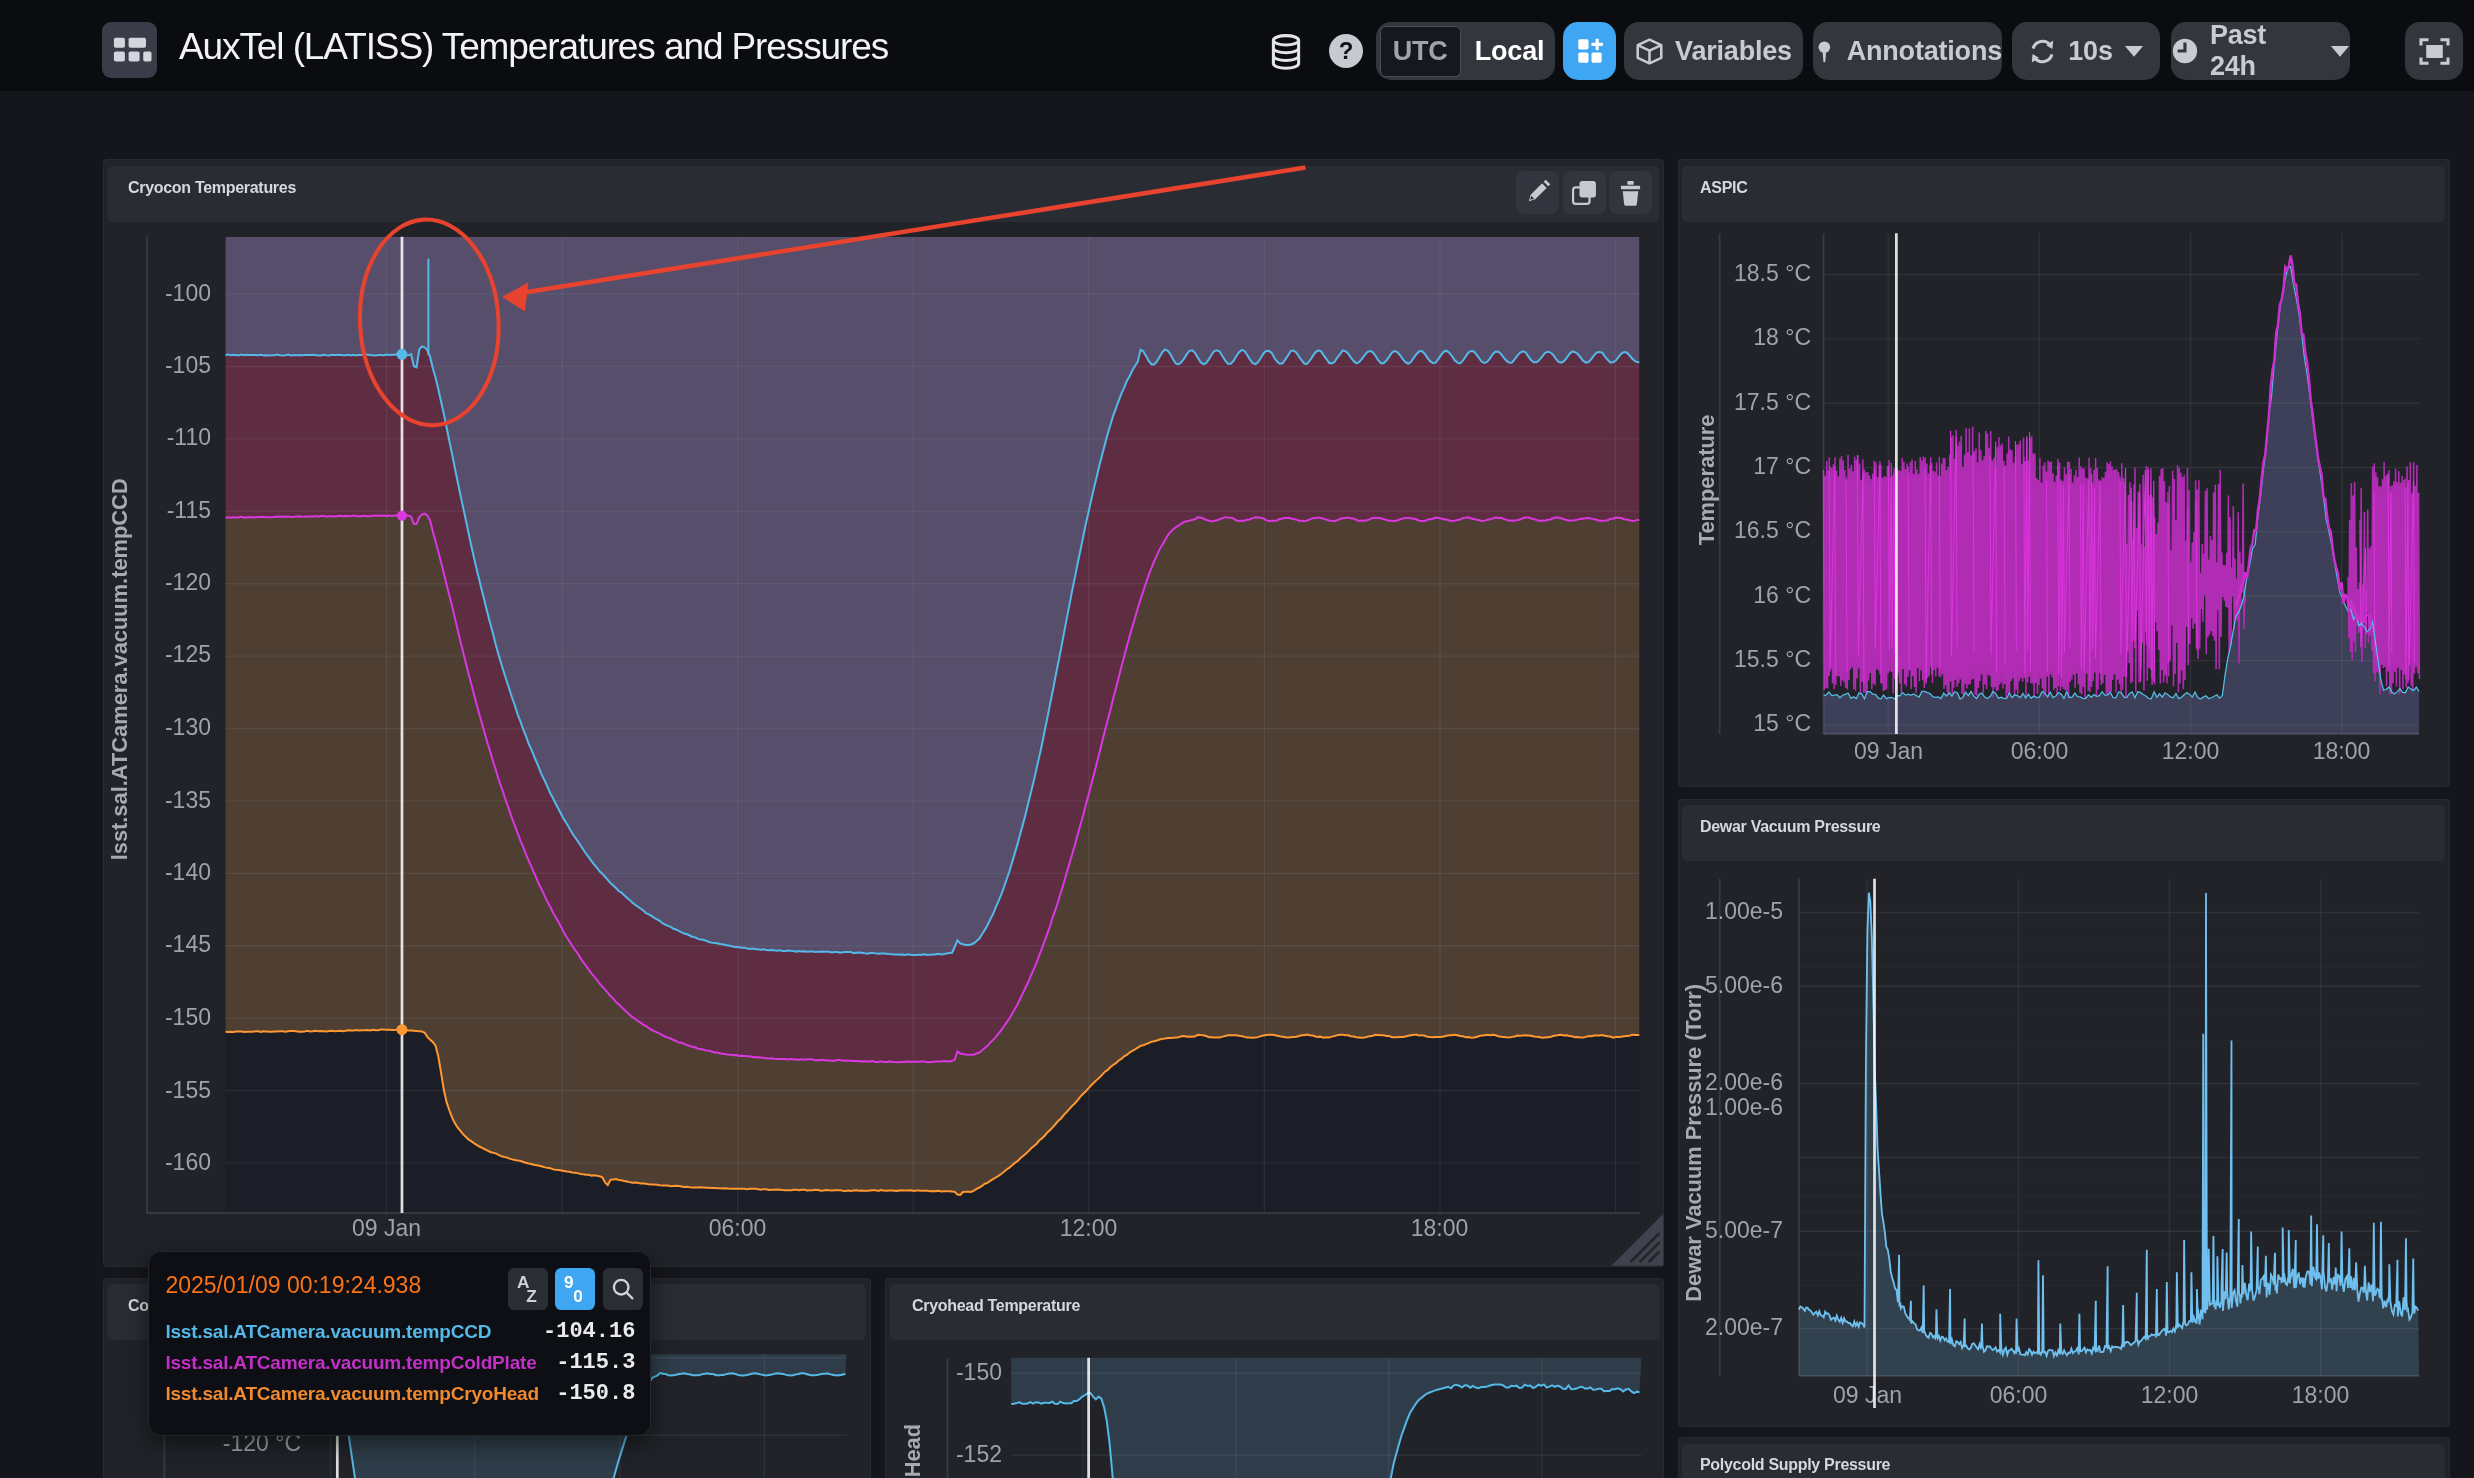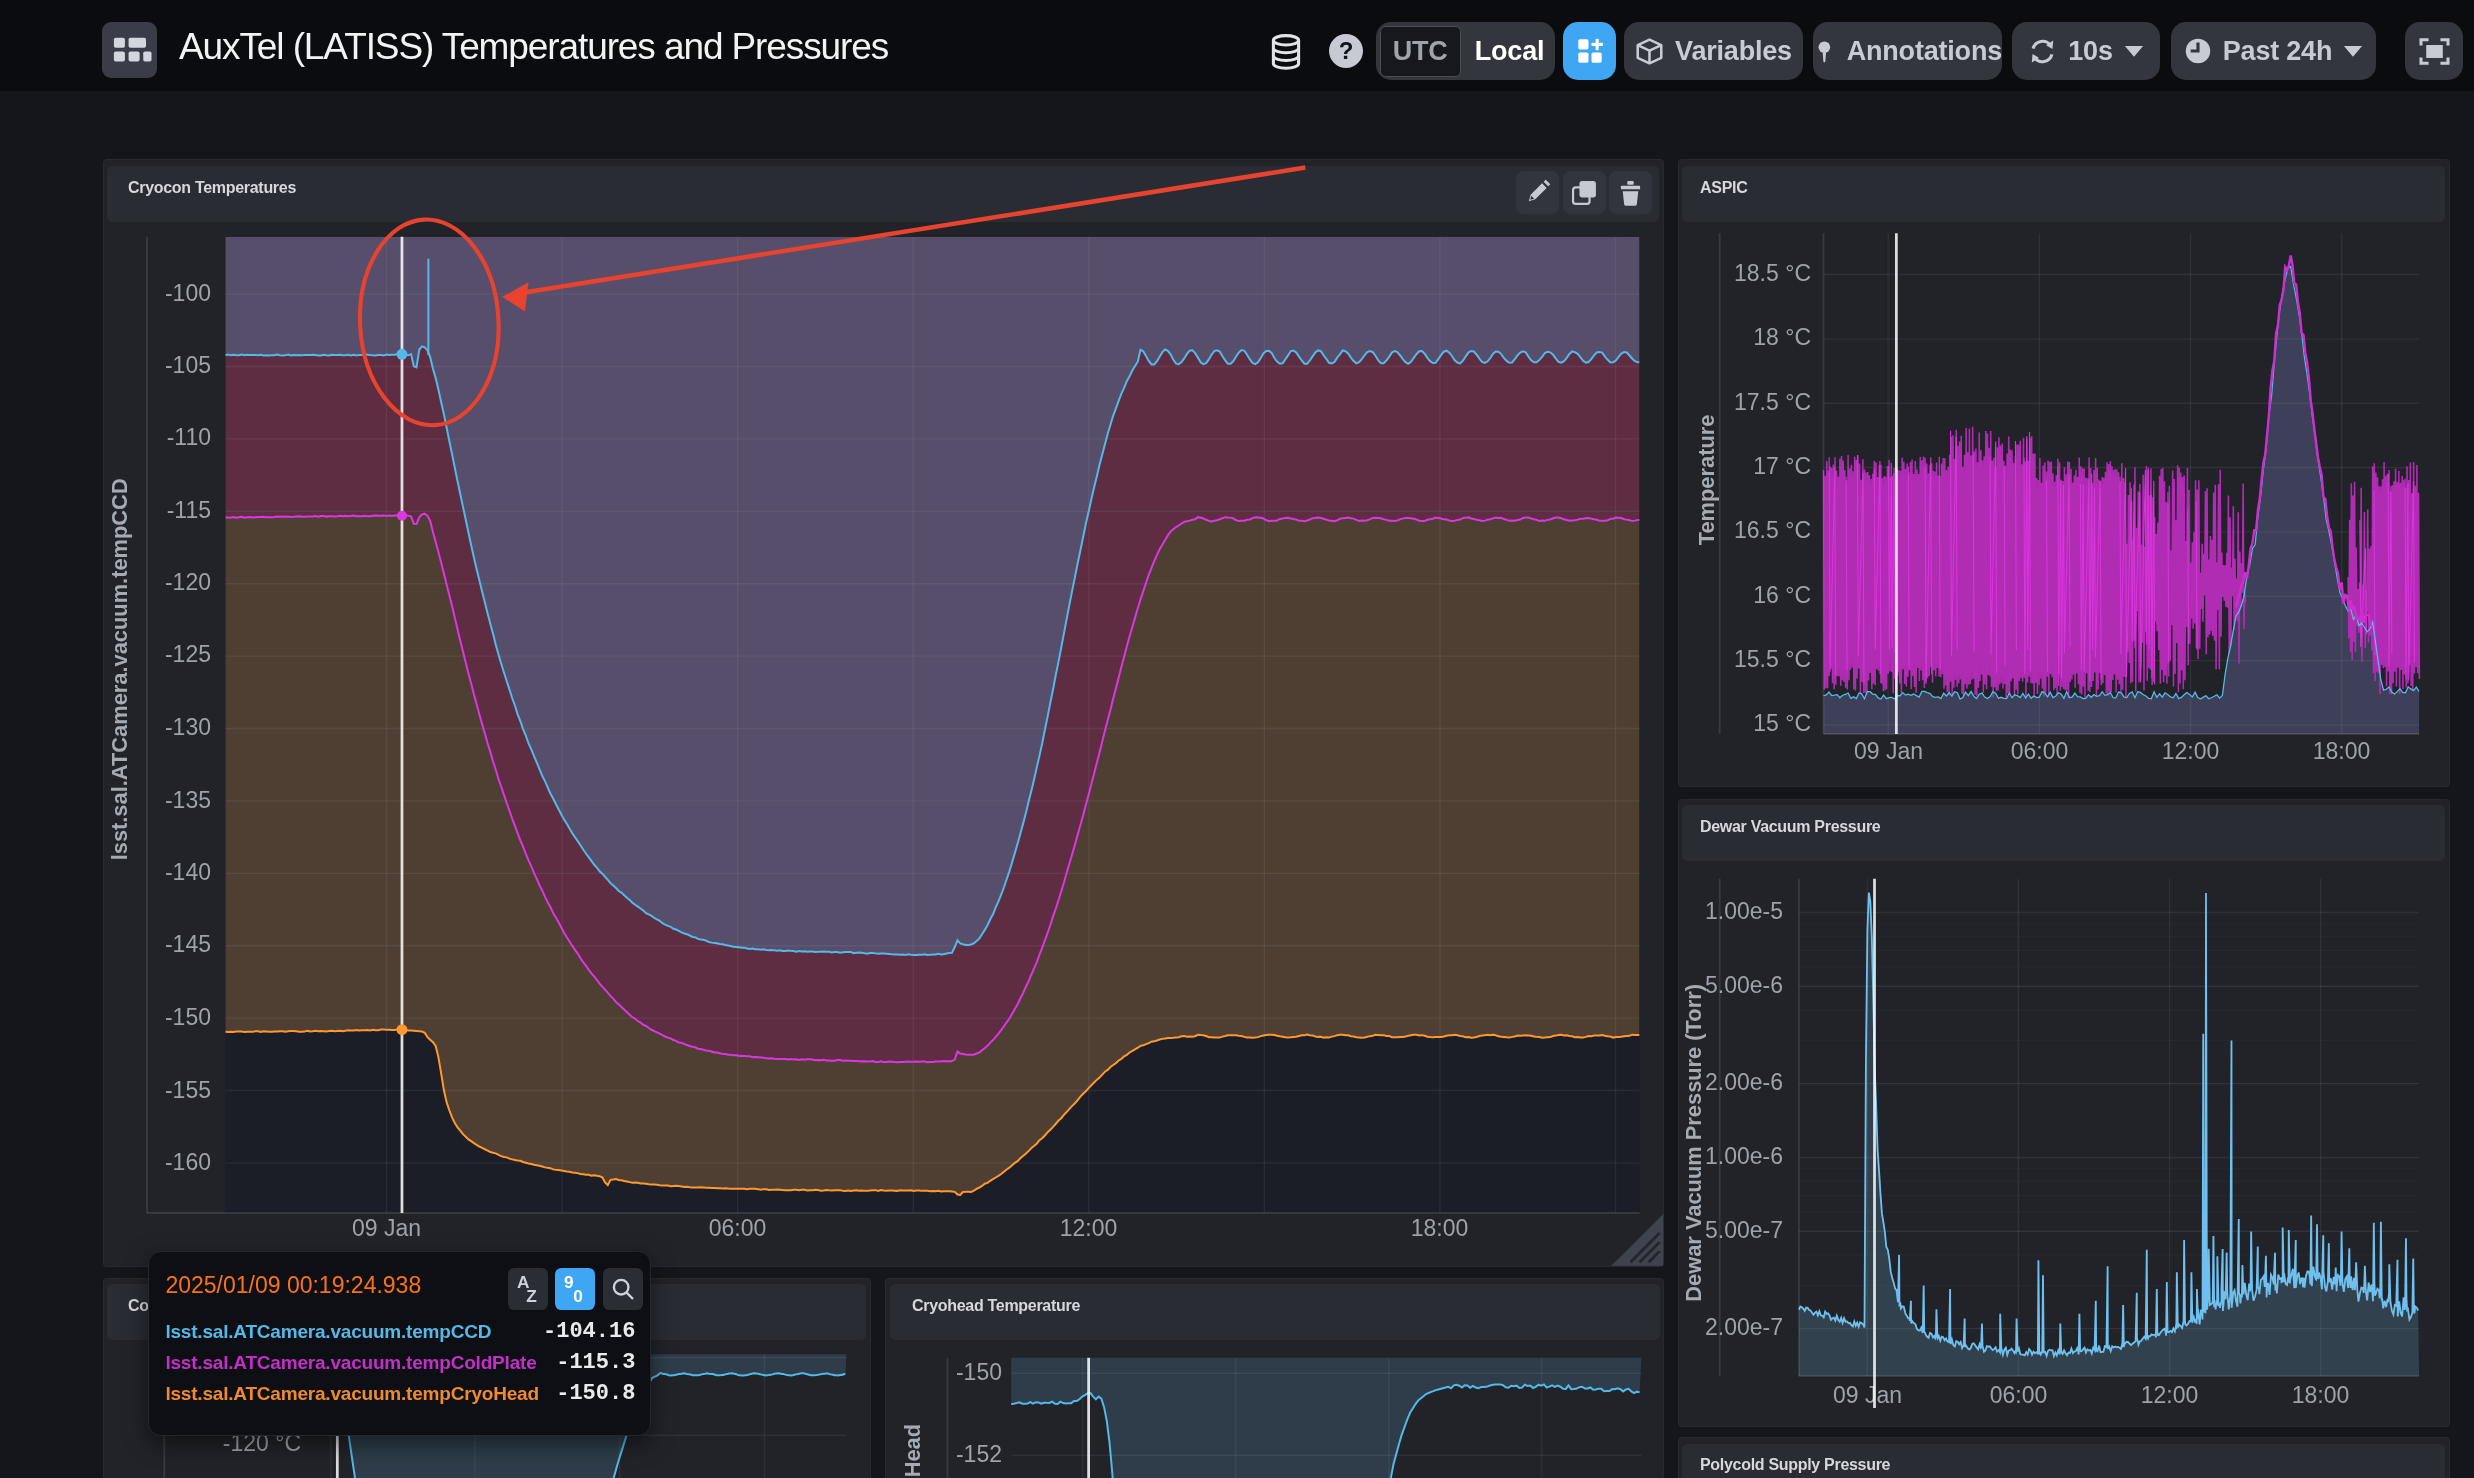"Past 24h" div.tbtn { width: 205px -> 179px }
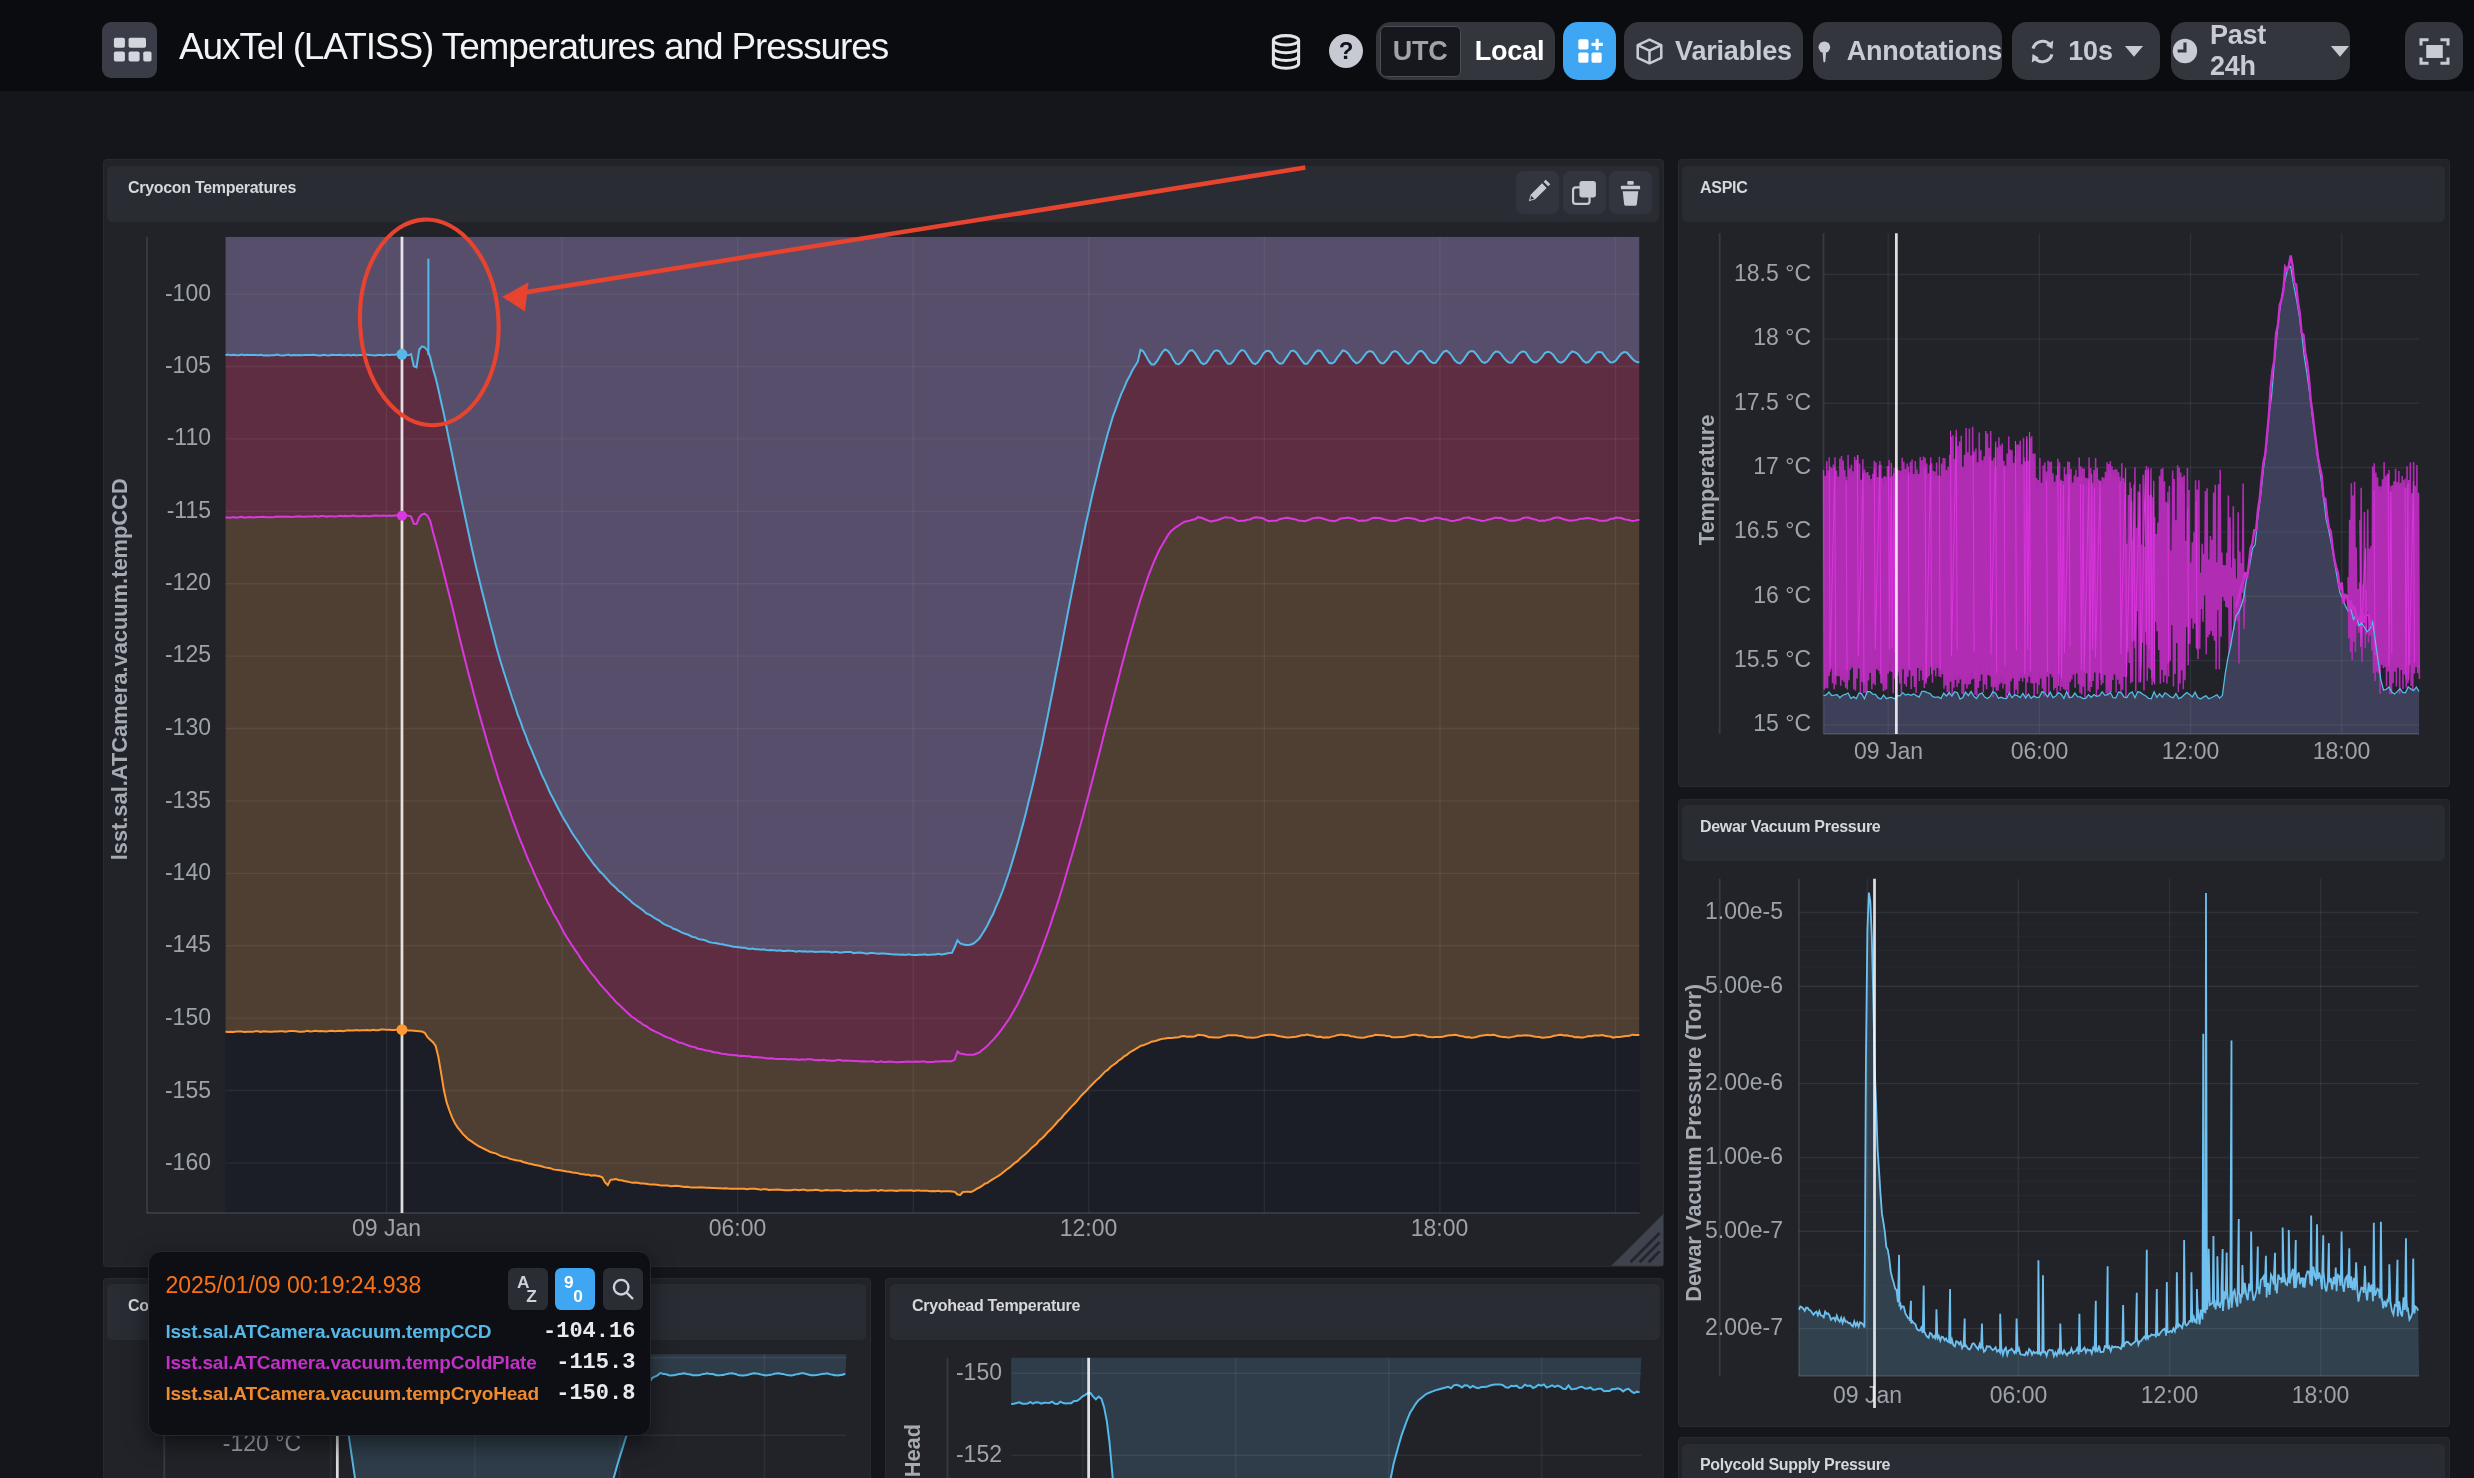"1.00e-6" div.ticklab { top: 1143px -> 1094px }
